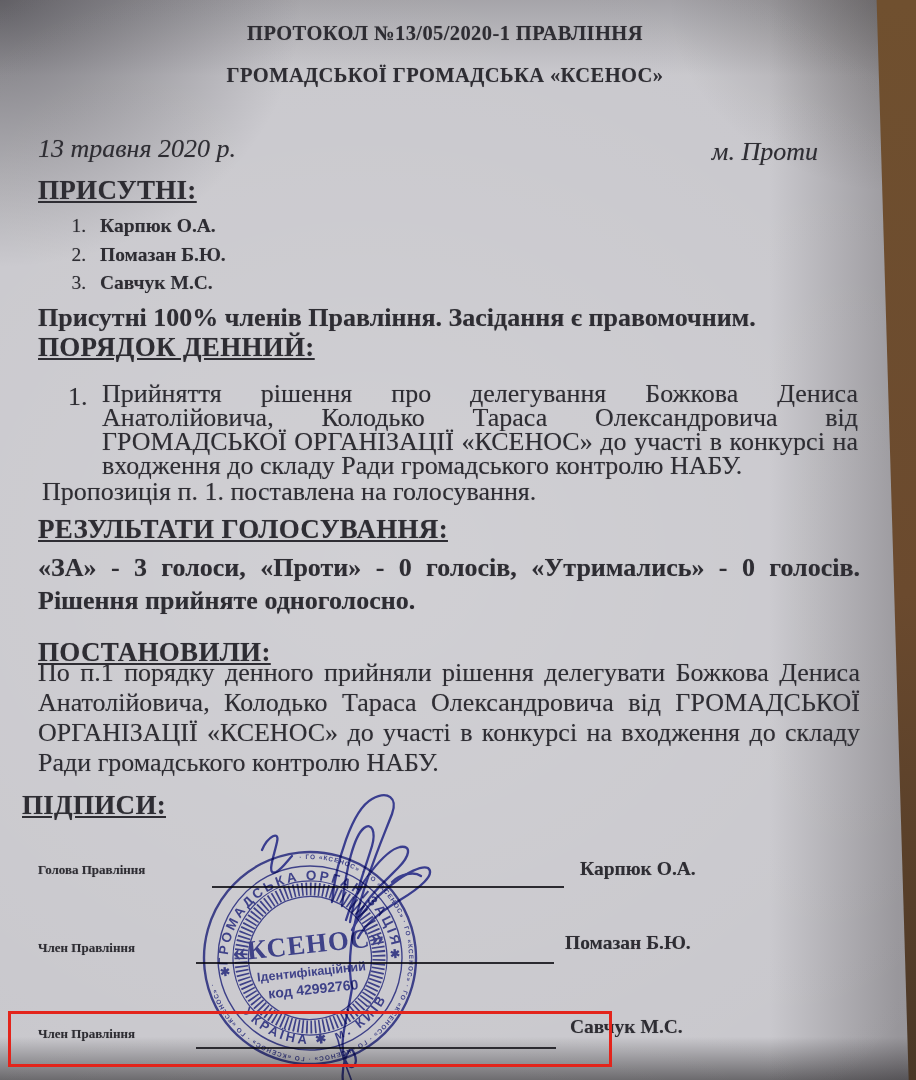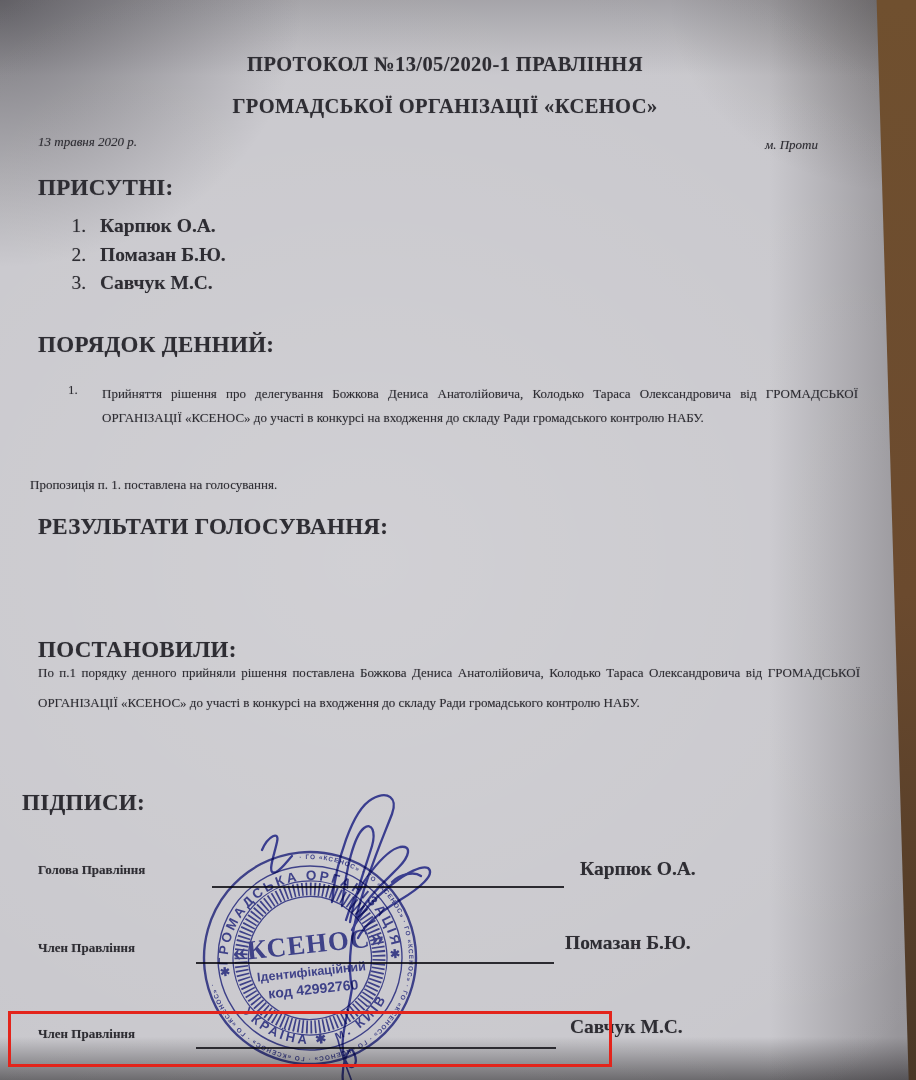"ПРОТОКОЛ №13/05/2020-1 ПРАВЛІННЯ" .title-line { margin-top: 31px -> none }
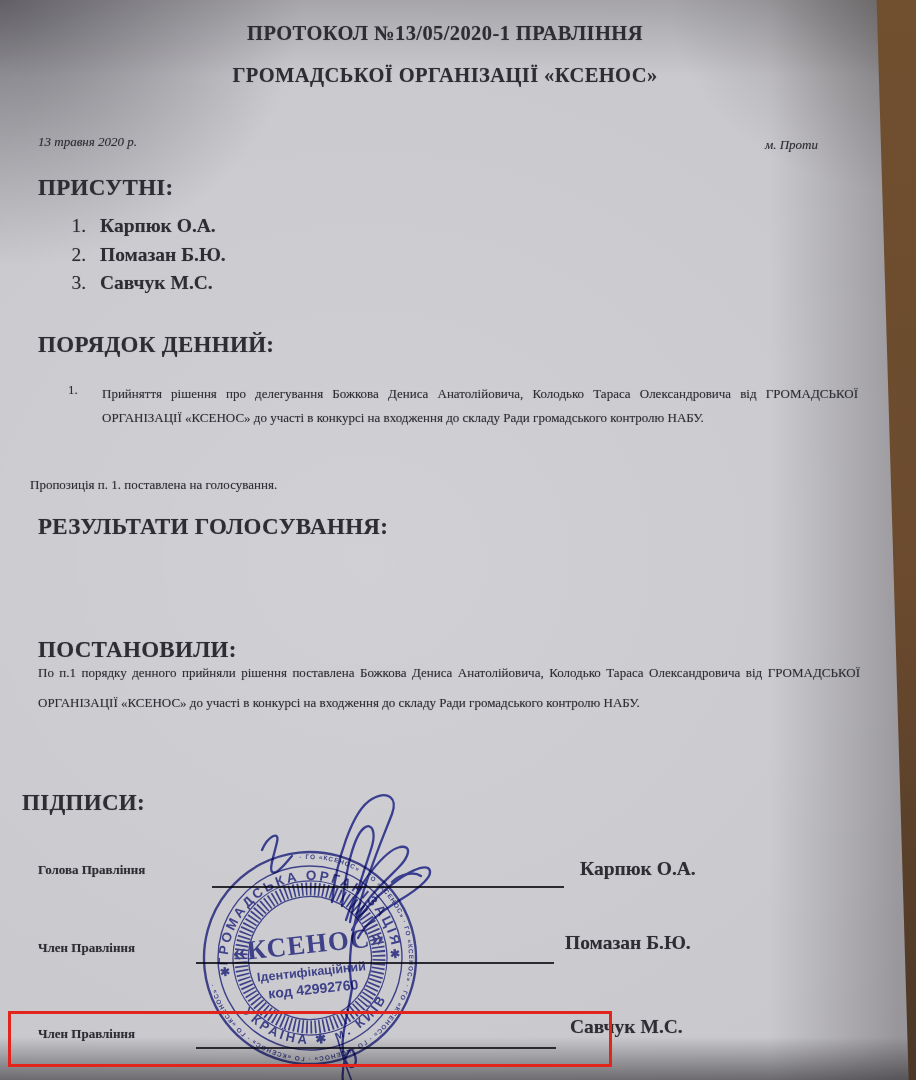"ГРОМАДСЬКОЇ ОРГАНІЗАЦІЇ «КСЕНОС»" div.abs { text: ОРГАНІЗАЦІЇ -> ГРОМАДСЬКА }
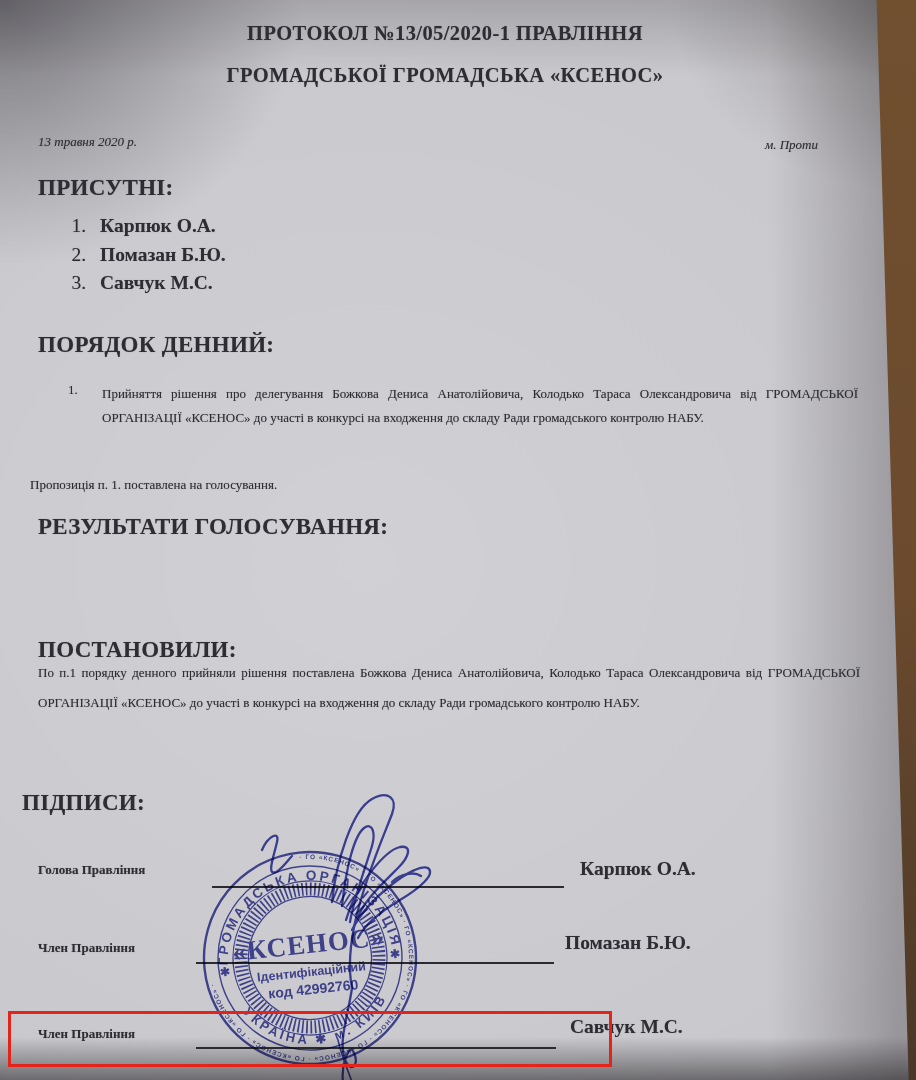"13 травня 2020 р." .body-text { font-size: 13px -> 26px }
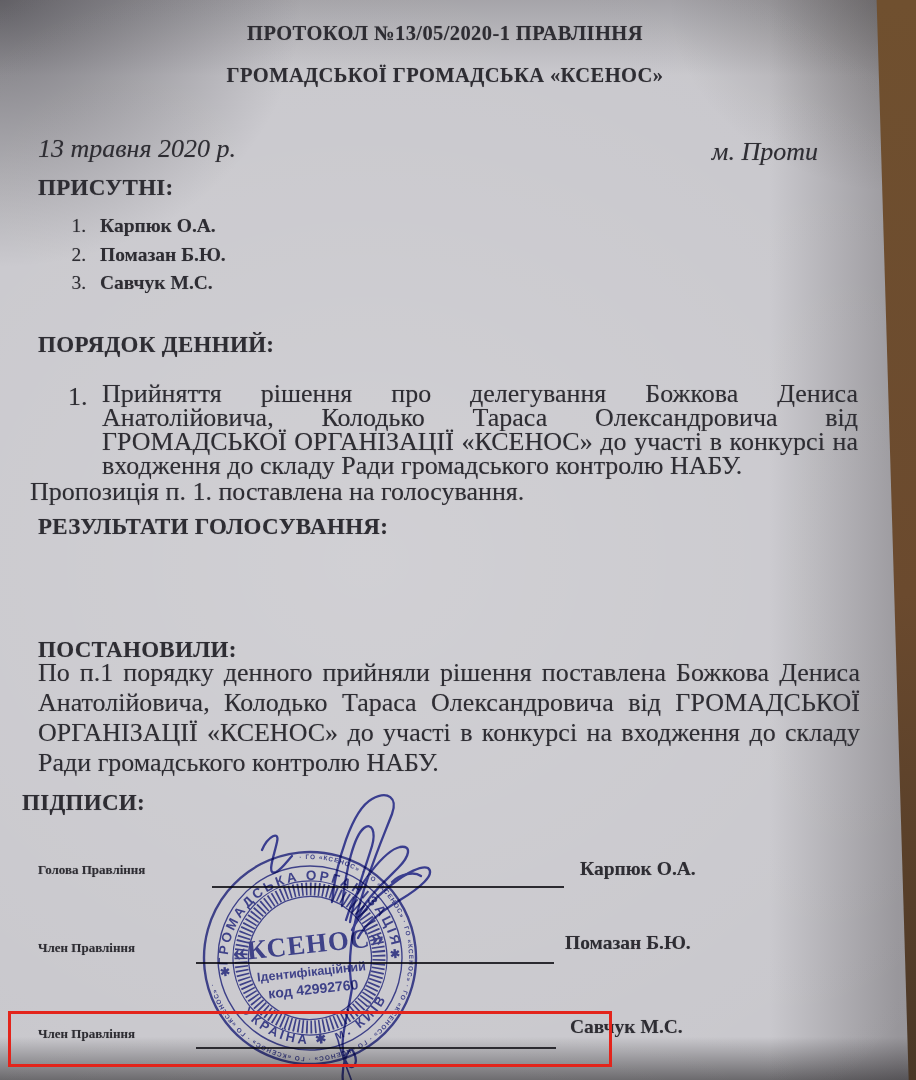"ПРИСУТНІ:" .heading { font-size: 23px -> 27px; text-decoration: none -> underline }
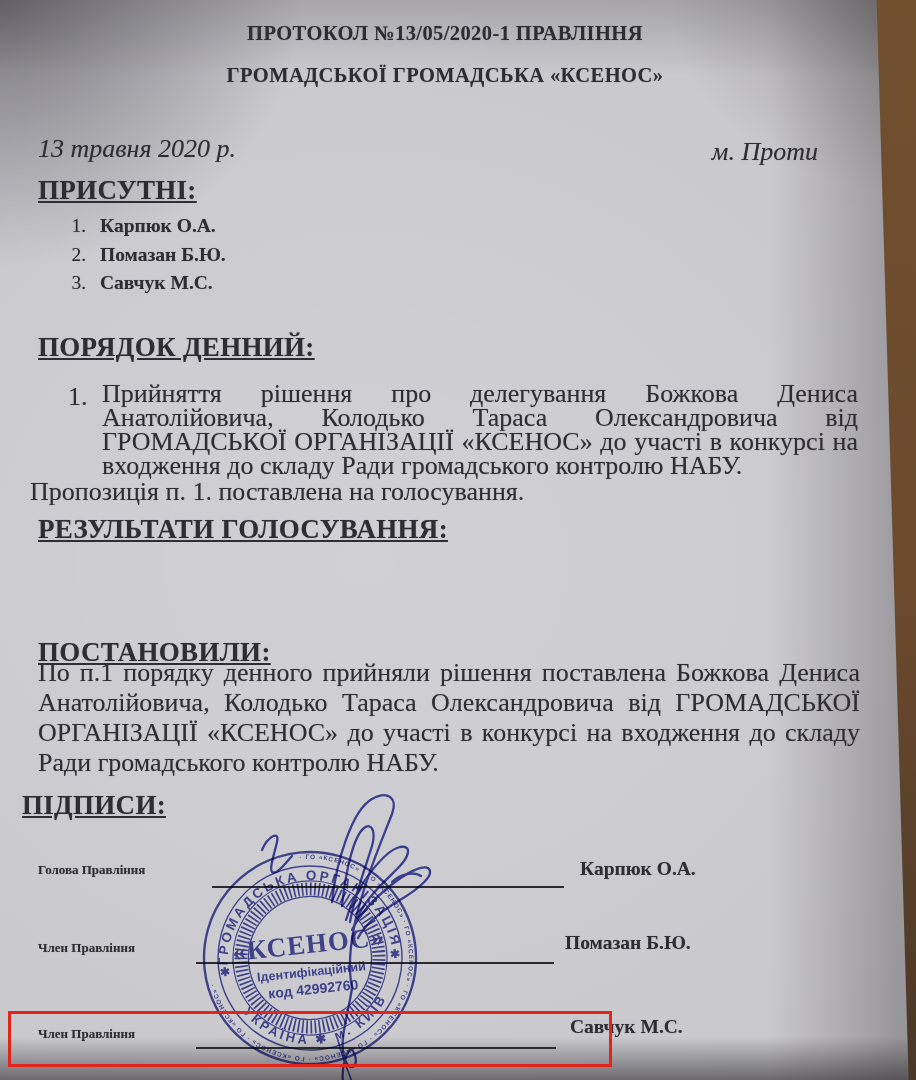"Присутні 100% членів Правління." div.abs { html: none -> <div>Присутні 100% членів Правління. Засідання є правомочним.</div> }
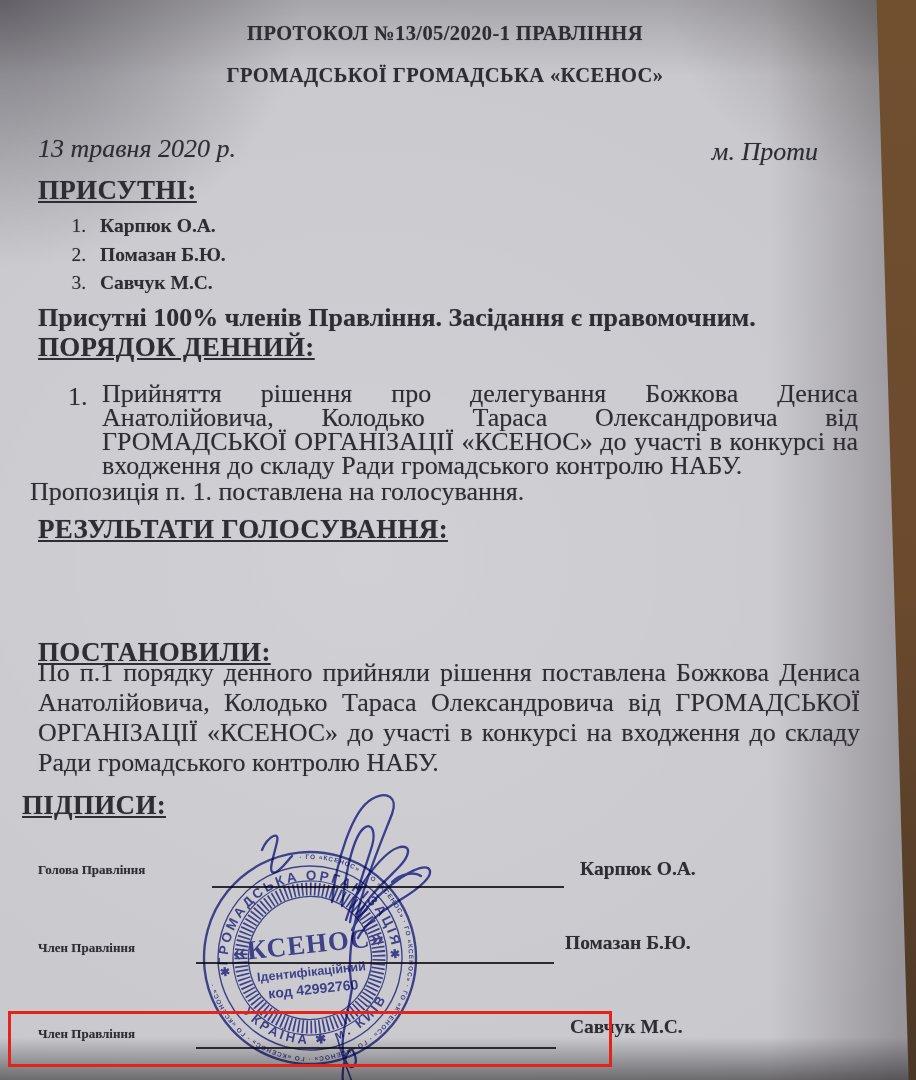"Пропозиція п. 1. поставлена на" div.abs { left: 30px -> 42px }
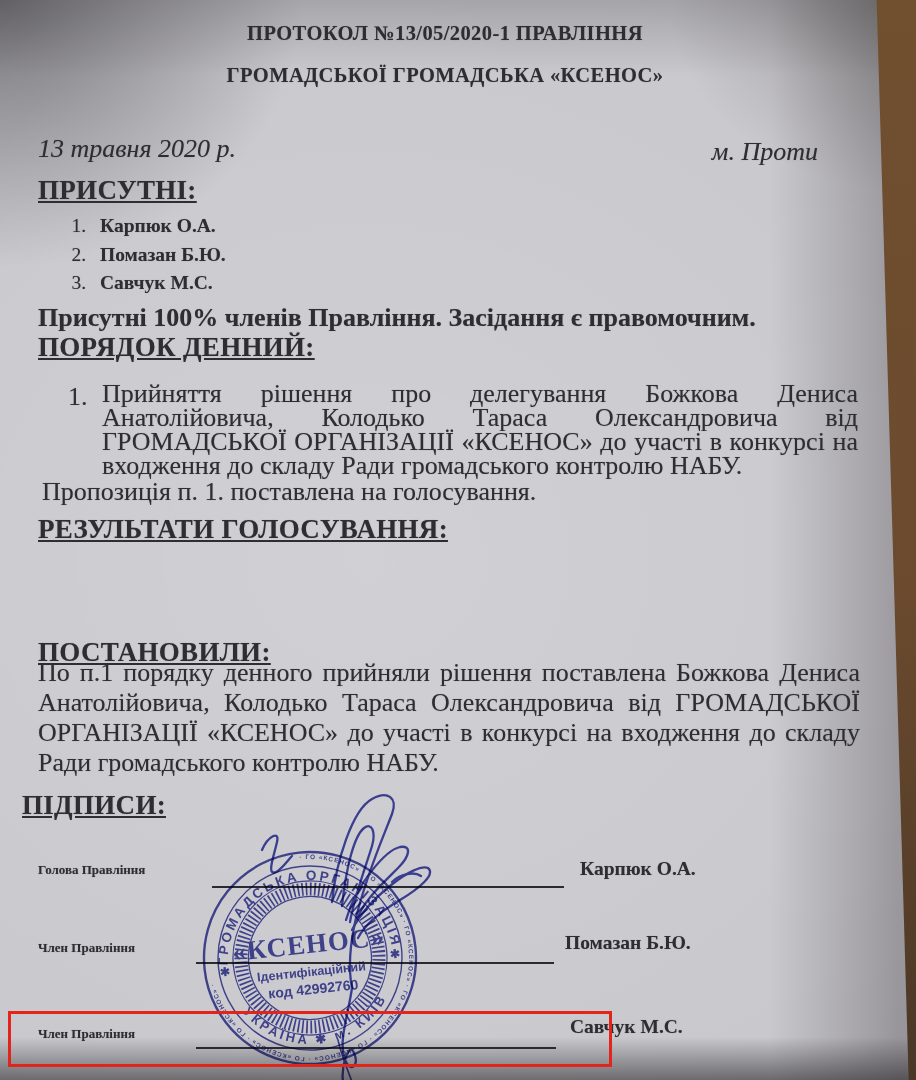"«ЗА» - 3 голоси, «Проти»" div.abs { html: none -> <div>«ЗА» - 3 голоси, «Проти» - 0 голосів, «Утримались» - 0 голосів. Рішення прийняте одноголосно.</div> }
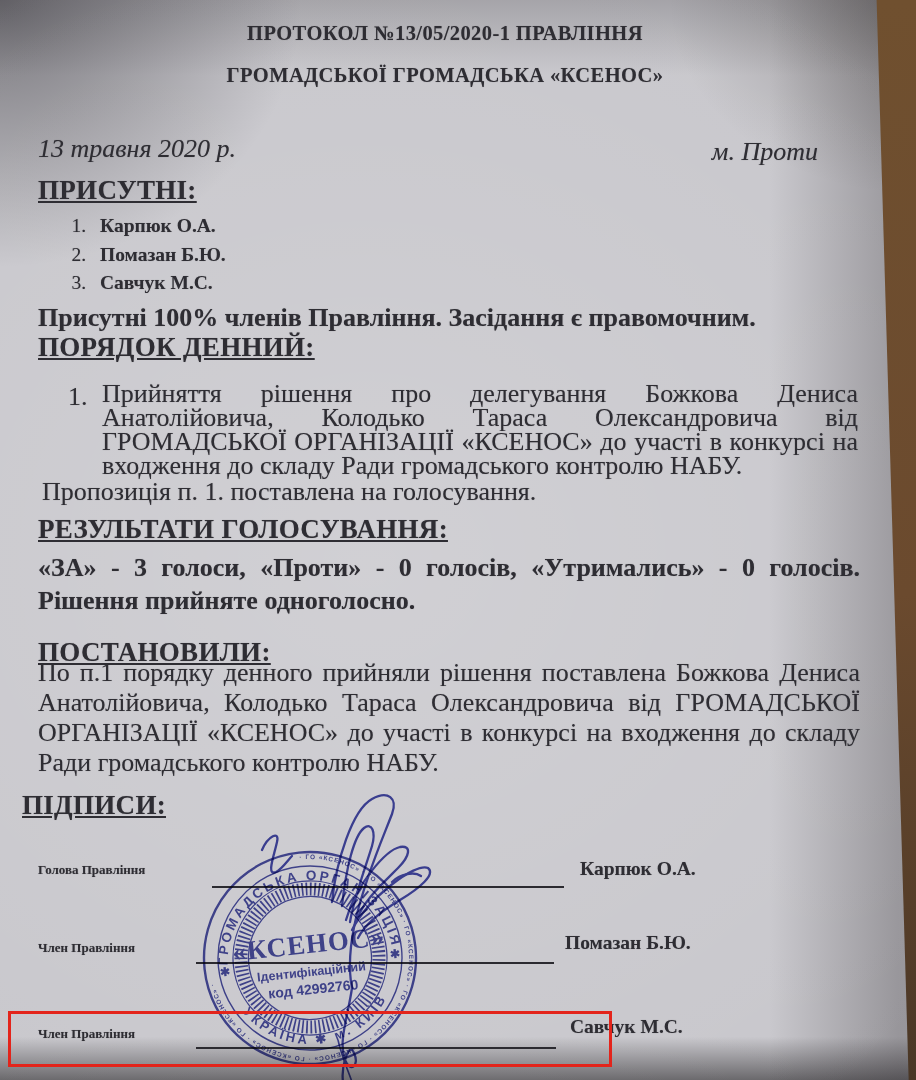"По п.1 порядку денного прийняли" div.abs { text: поставлена -> делегувати }
